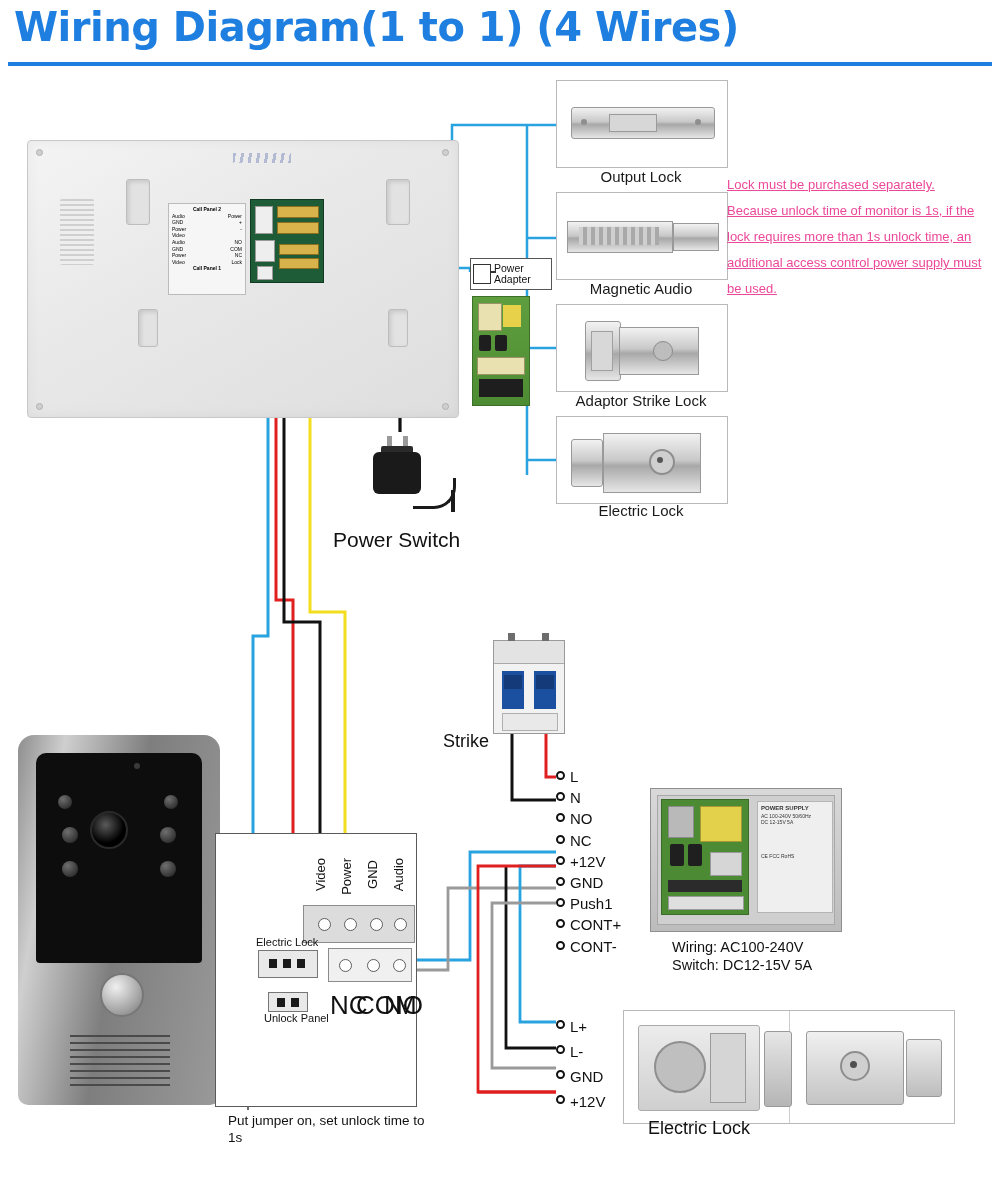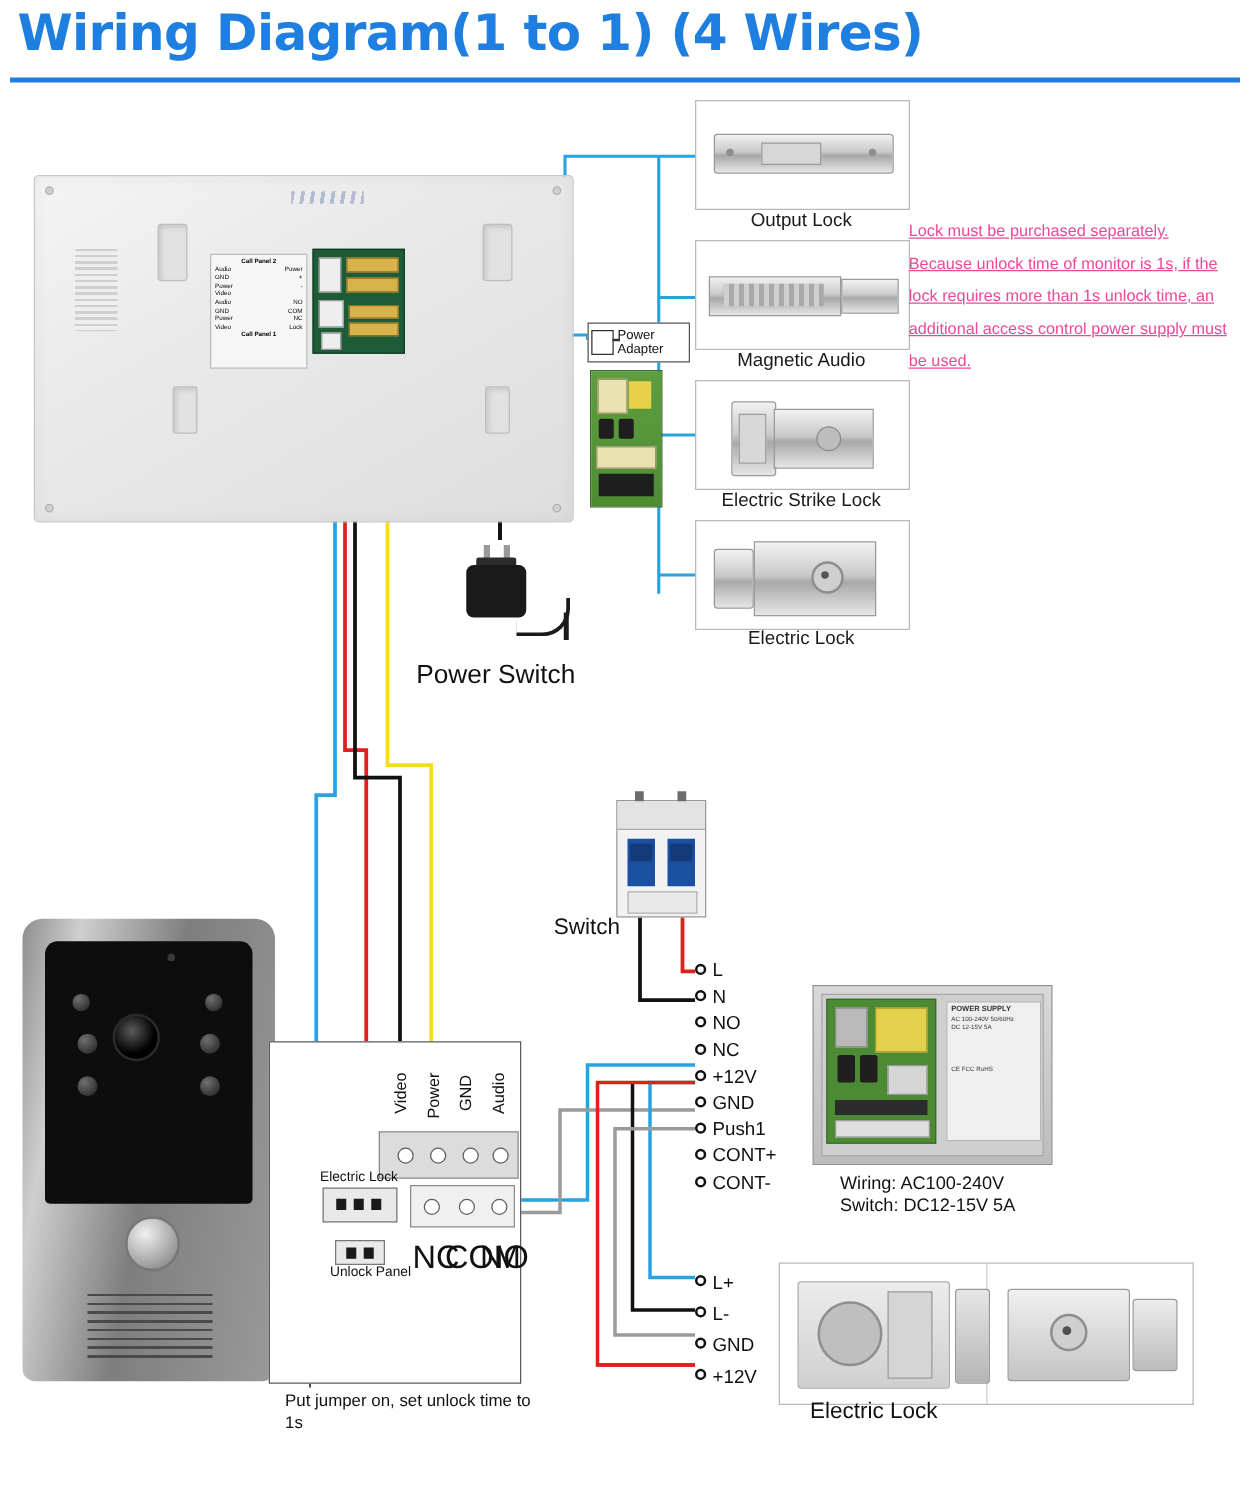"Electric Strike Lock" div.abs { text: Electric -> Adaptor }
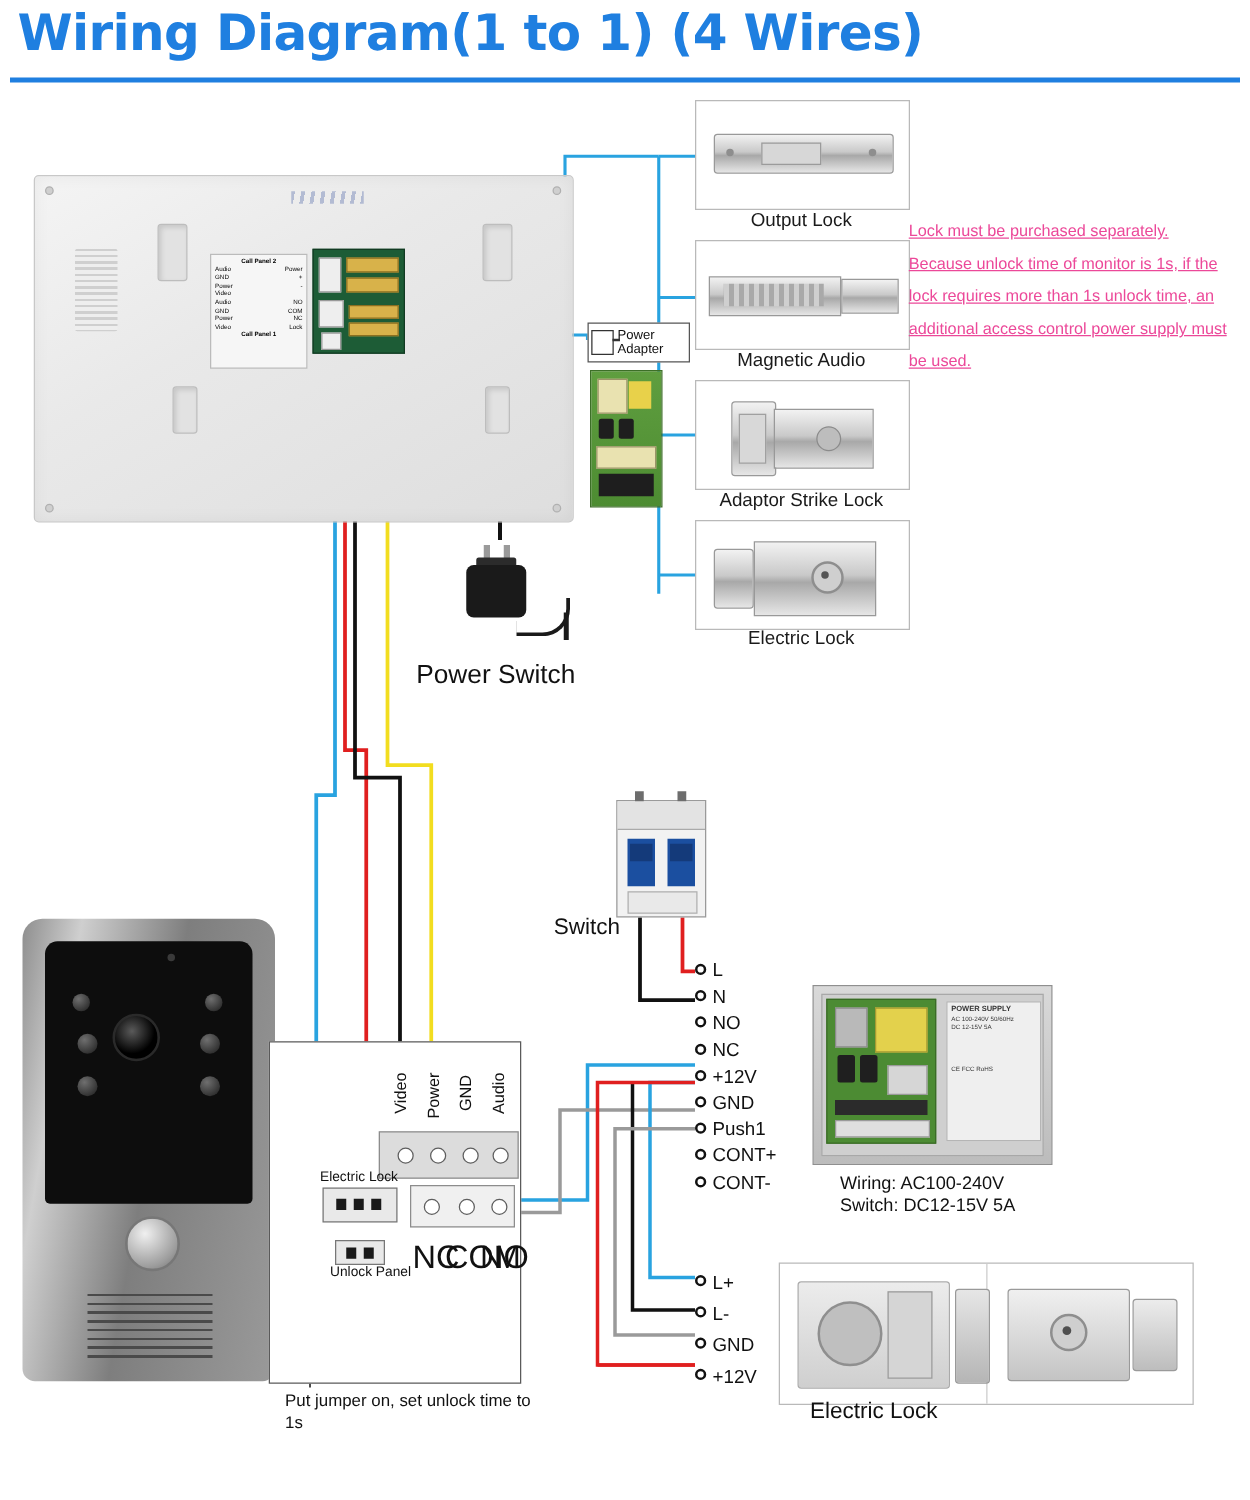"Switch" div.abs { text: Switch -> Strike }
